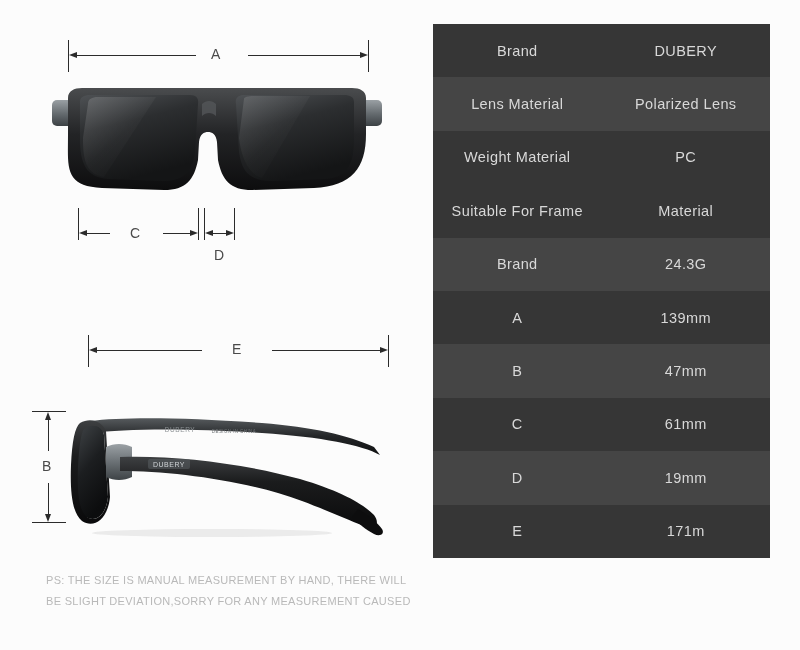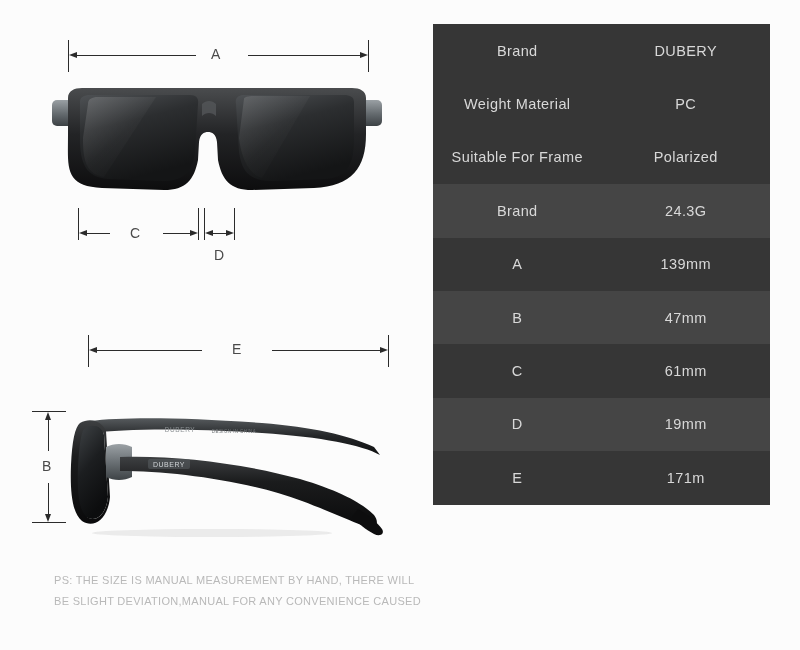"Lens Material" tr.row-light { html: none -> <tr> <td>Lens Material</td> <td>Polarized Lens</td> </tr> }
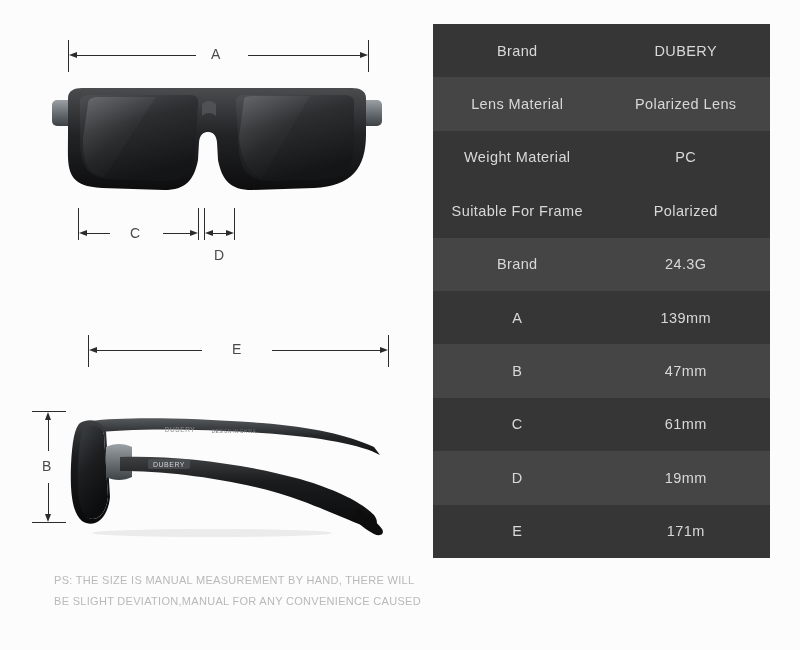"Polarized" td.cell-value { text: Polarized -> Material }
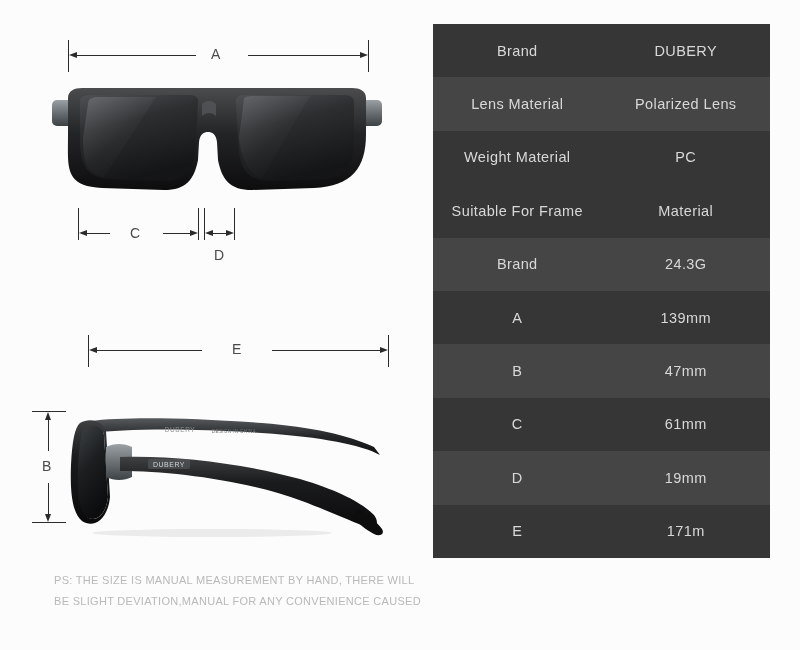"PS: THE SIZE IS MANUAL" #disclaimer { left: 54px -> 46px }
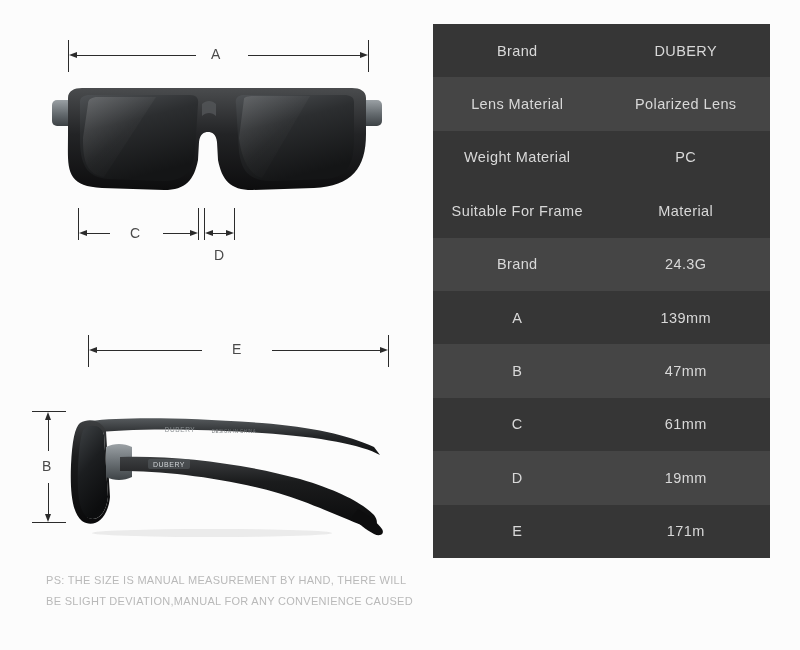"BE SLIGHT DEVIATION,MANUAL FOR ANY" div { text: DEVIATION,MANUAL FOR ANY CONVENIENCE -> DEVIATION,SORRY FOR ANY MEASUREMENT }
